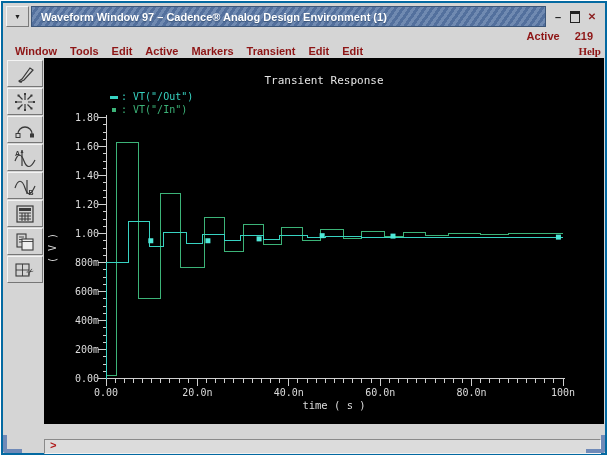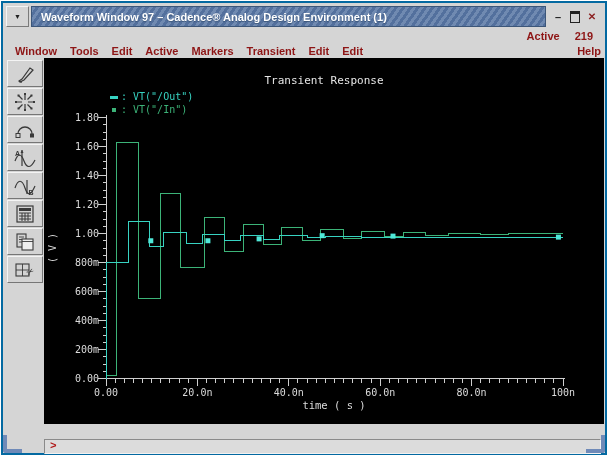"Help" .menubar .help { font-family: none -> Liberation Serif, serif }
